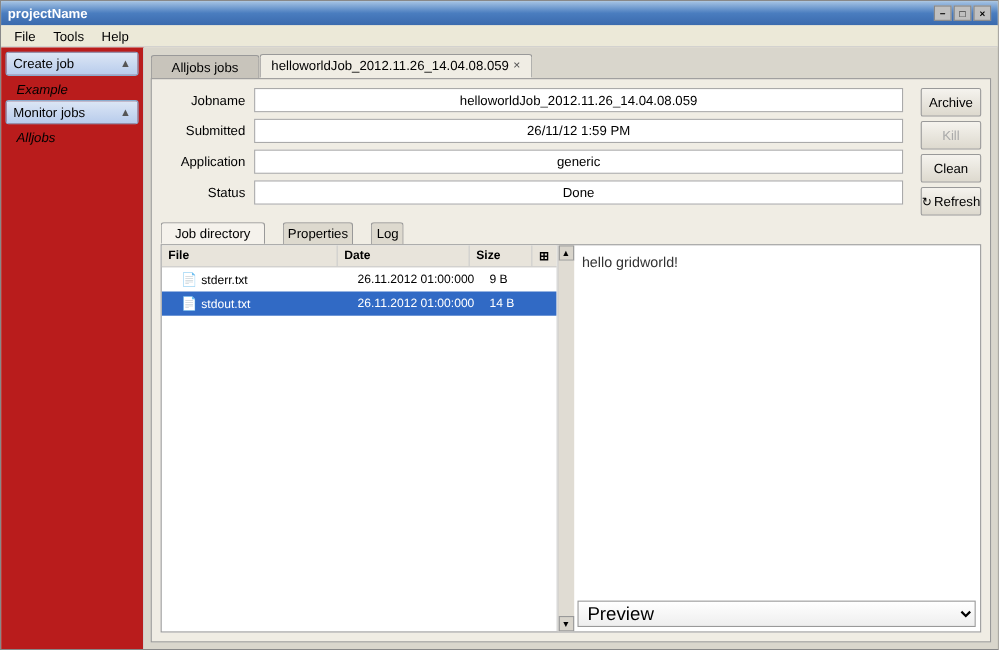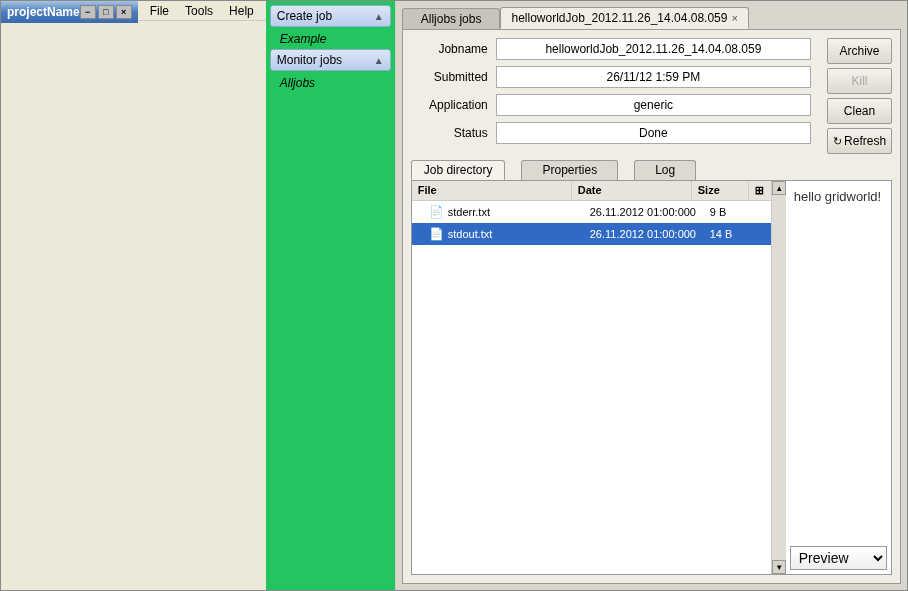"projectName" .window { flex-direction: row -> column }
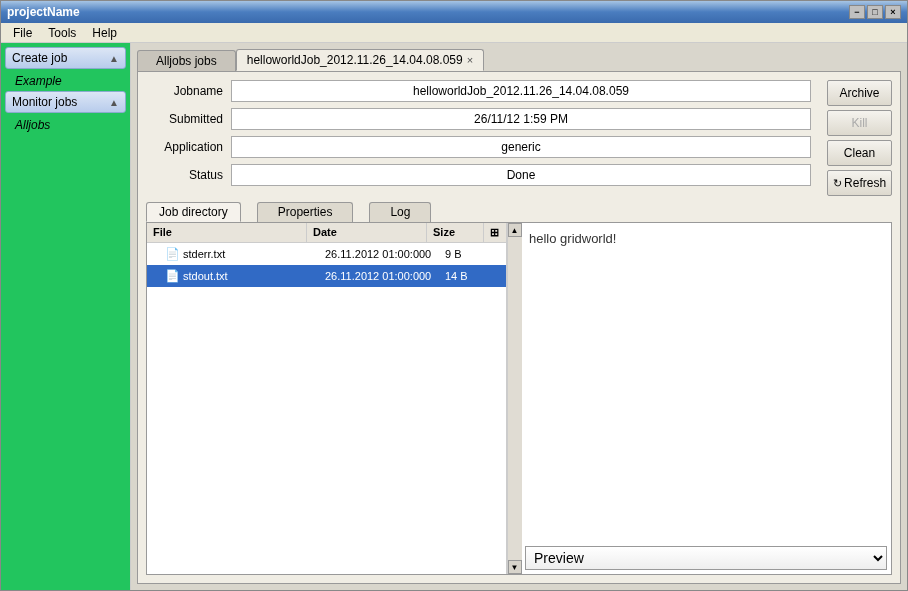"Create job" .sidebar { background: #22c55e -> #b91c1c }
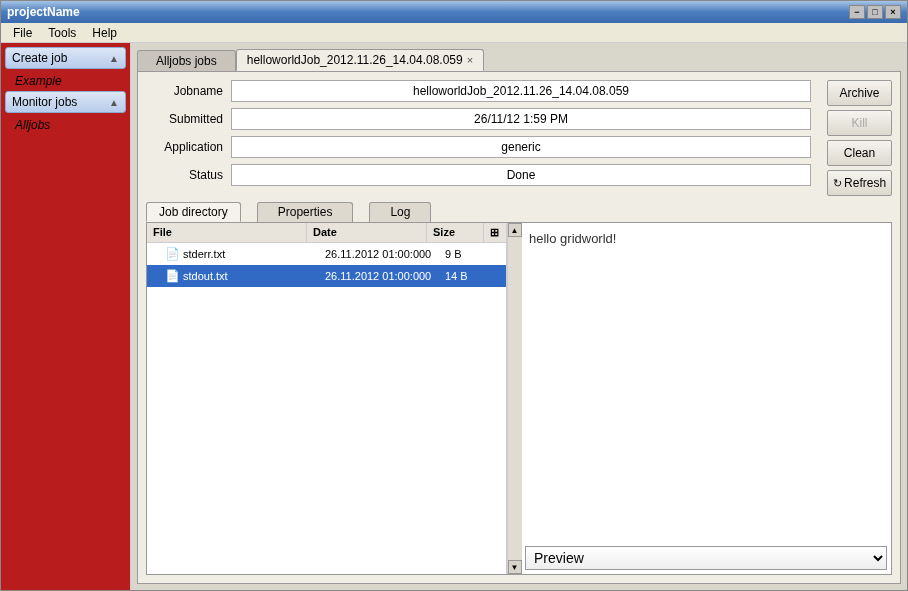"Archive" .action-btn { width: 65px -> 55px }
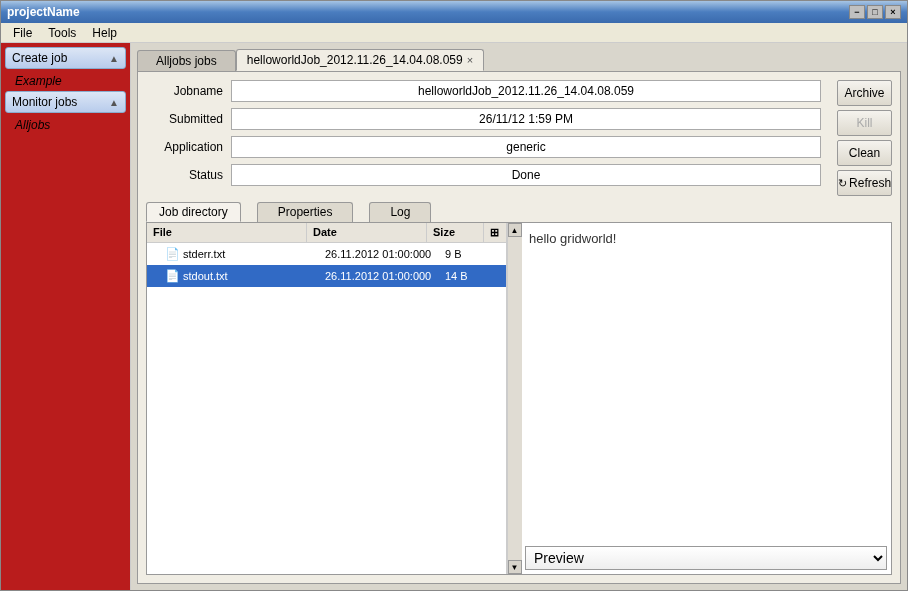"Properties" .inner-tab { padding: 2px 20px -> 2px 4px }
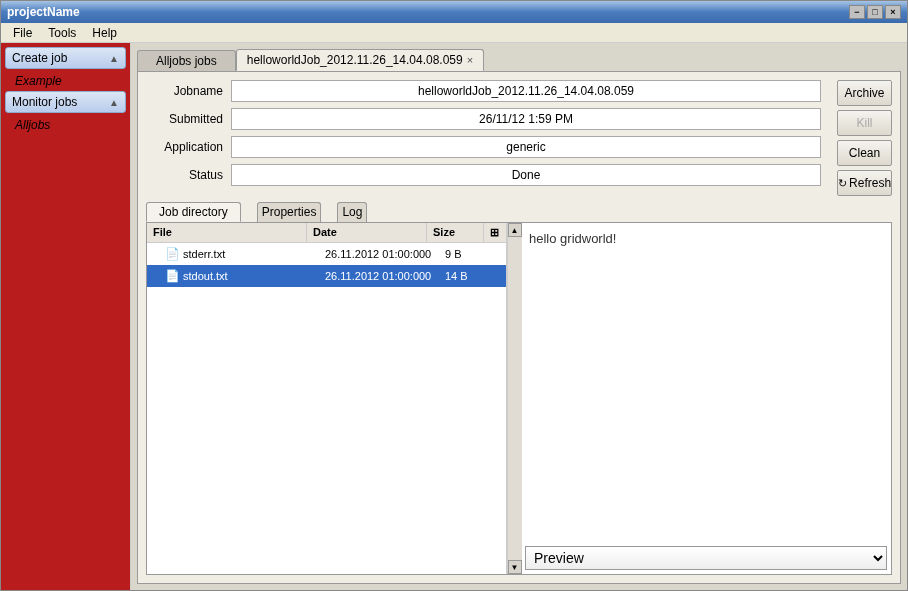"Preview" .preview-dropdown { font-size: 14px -> 17px }
